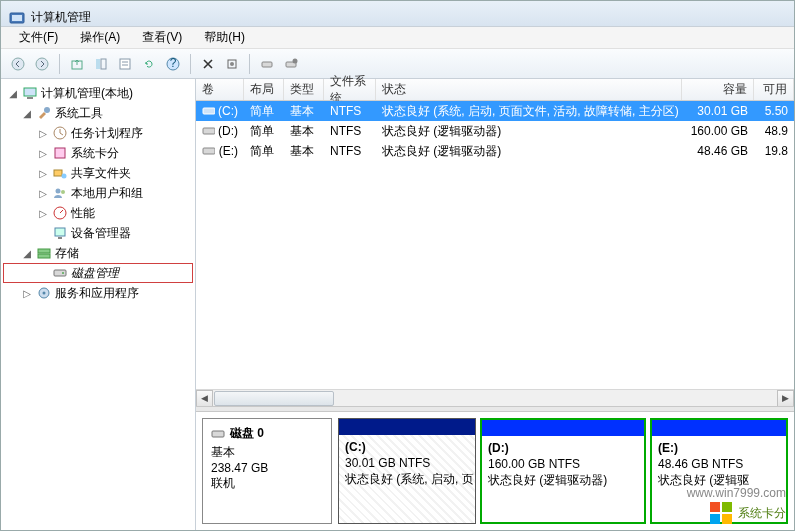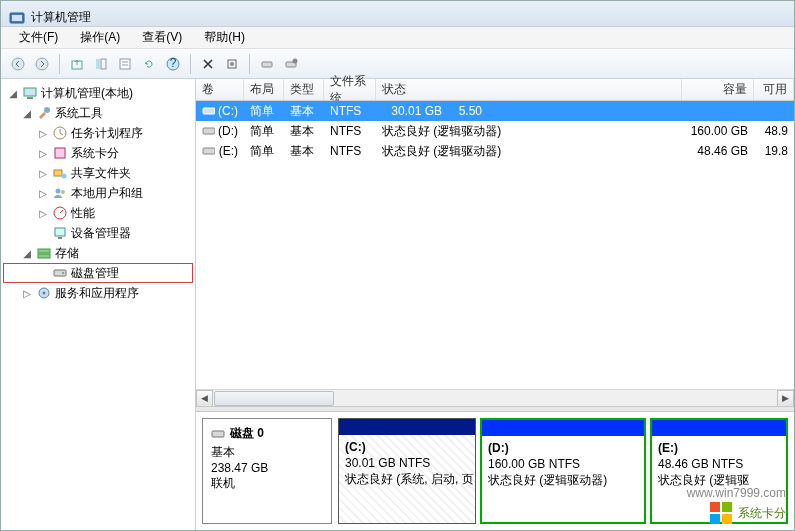"状态良好 (系统, 启动, 页面文件, 活动," div.gc { html: none -> <div>状态良好 (系统, 启动, 页面文件, 活动, 故障转储, 主分区)</div> }
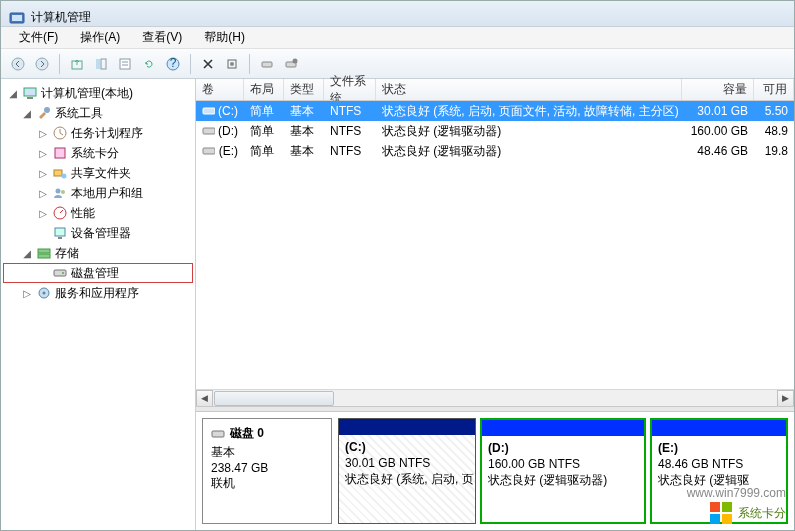"磁盘管理" .tree-row.boxed { font-style: none -> italic }
